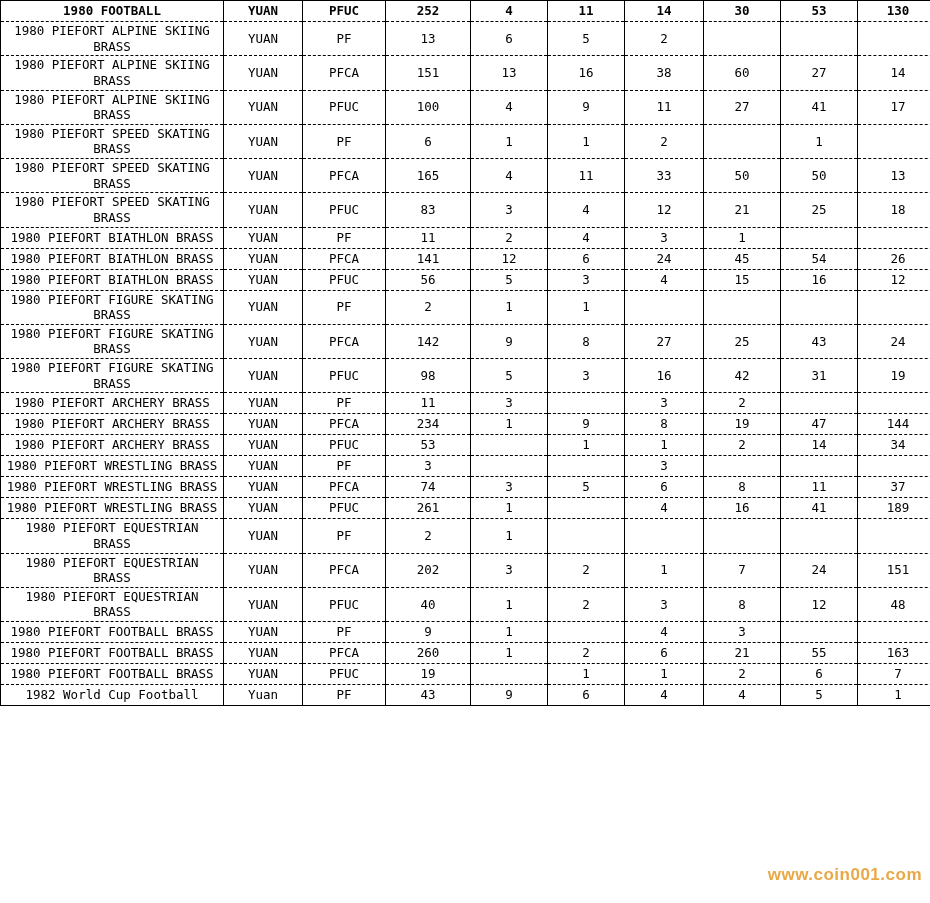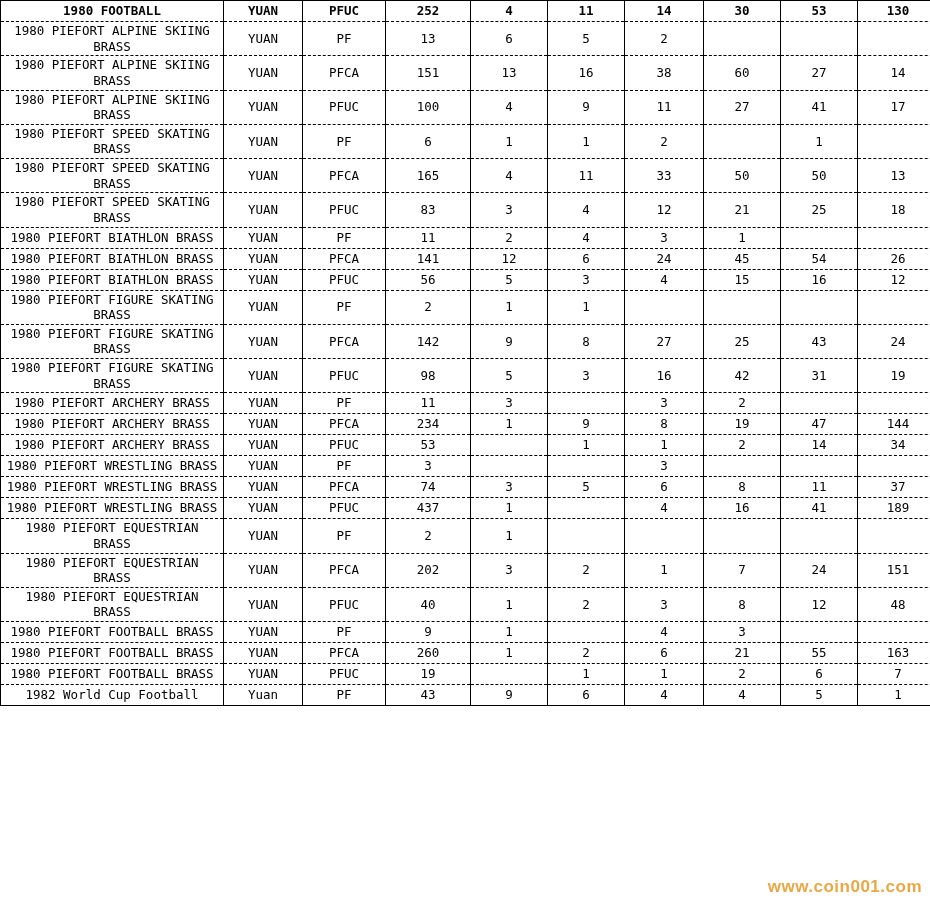"437" td.c-total { text: 437 -> 261 }
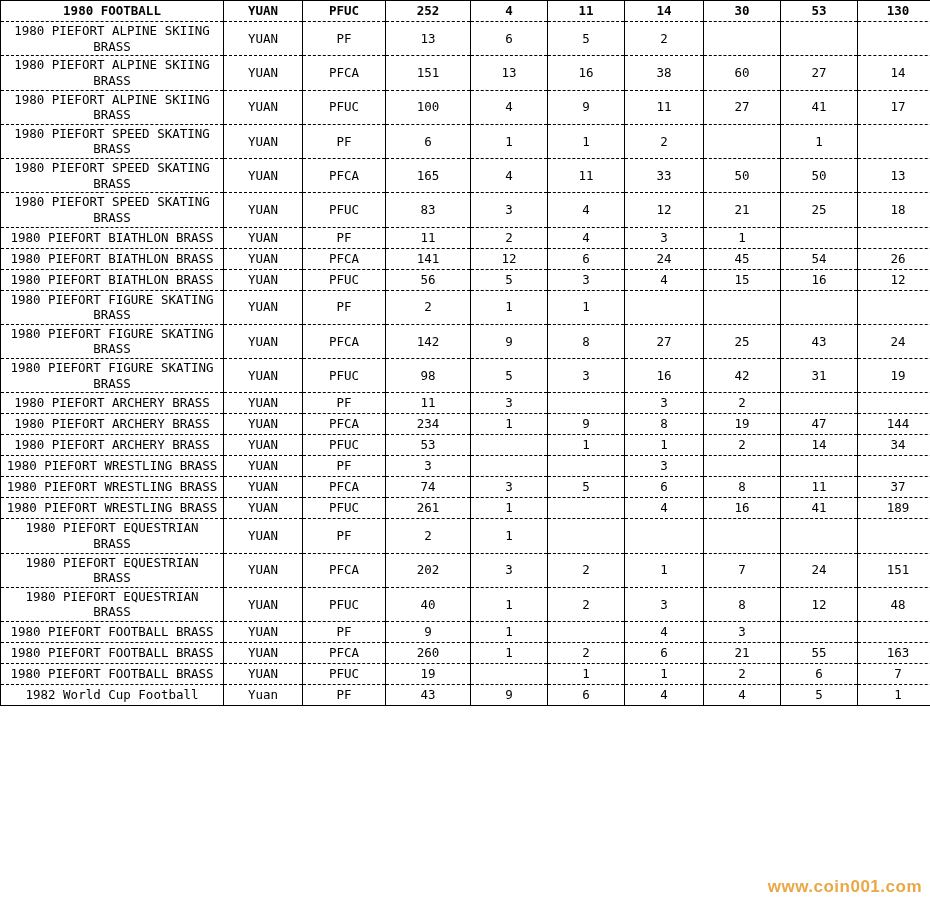"www.coin001.com" .watermark { bottom: 6px -> 18px }
